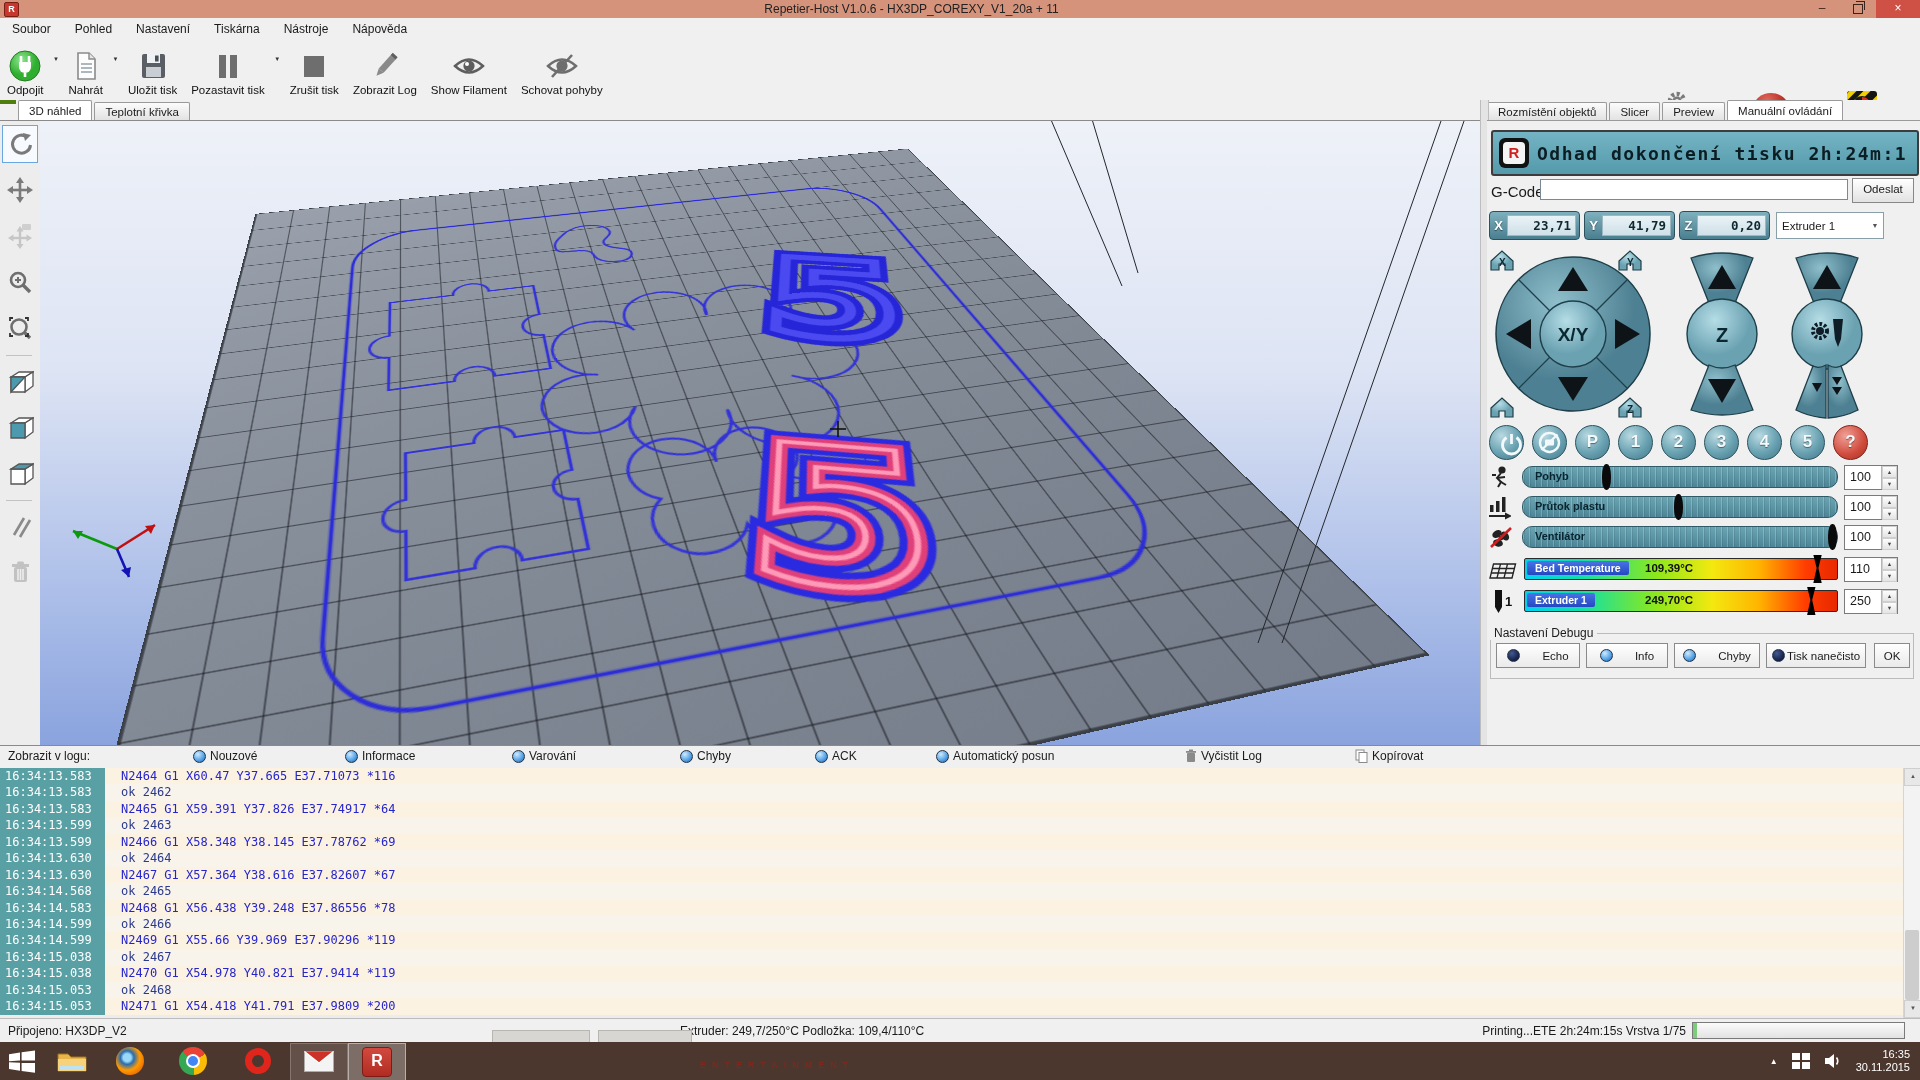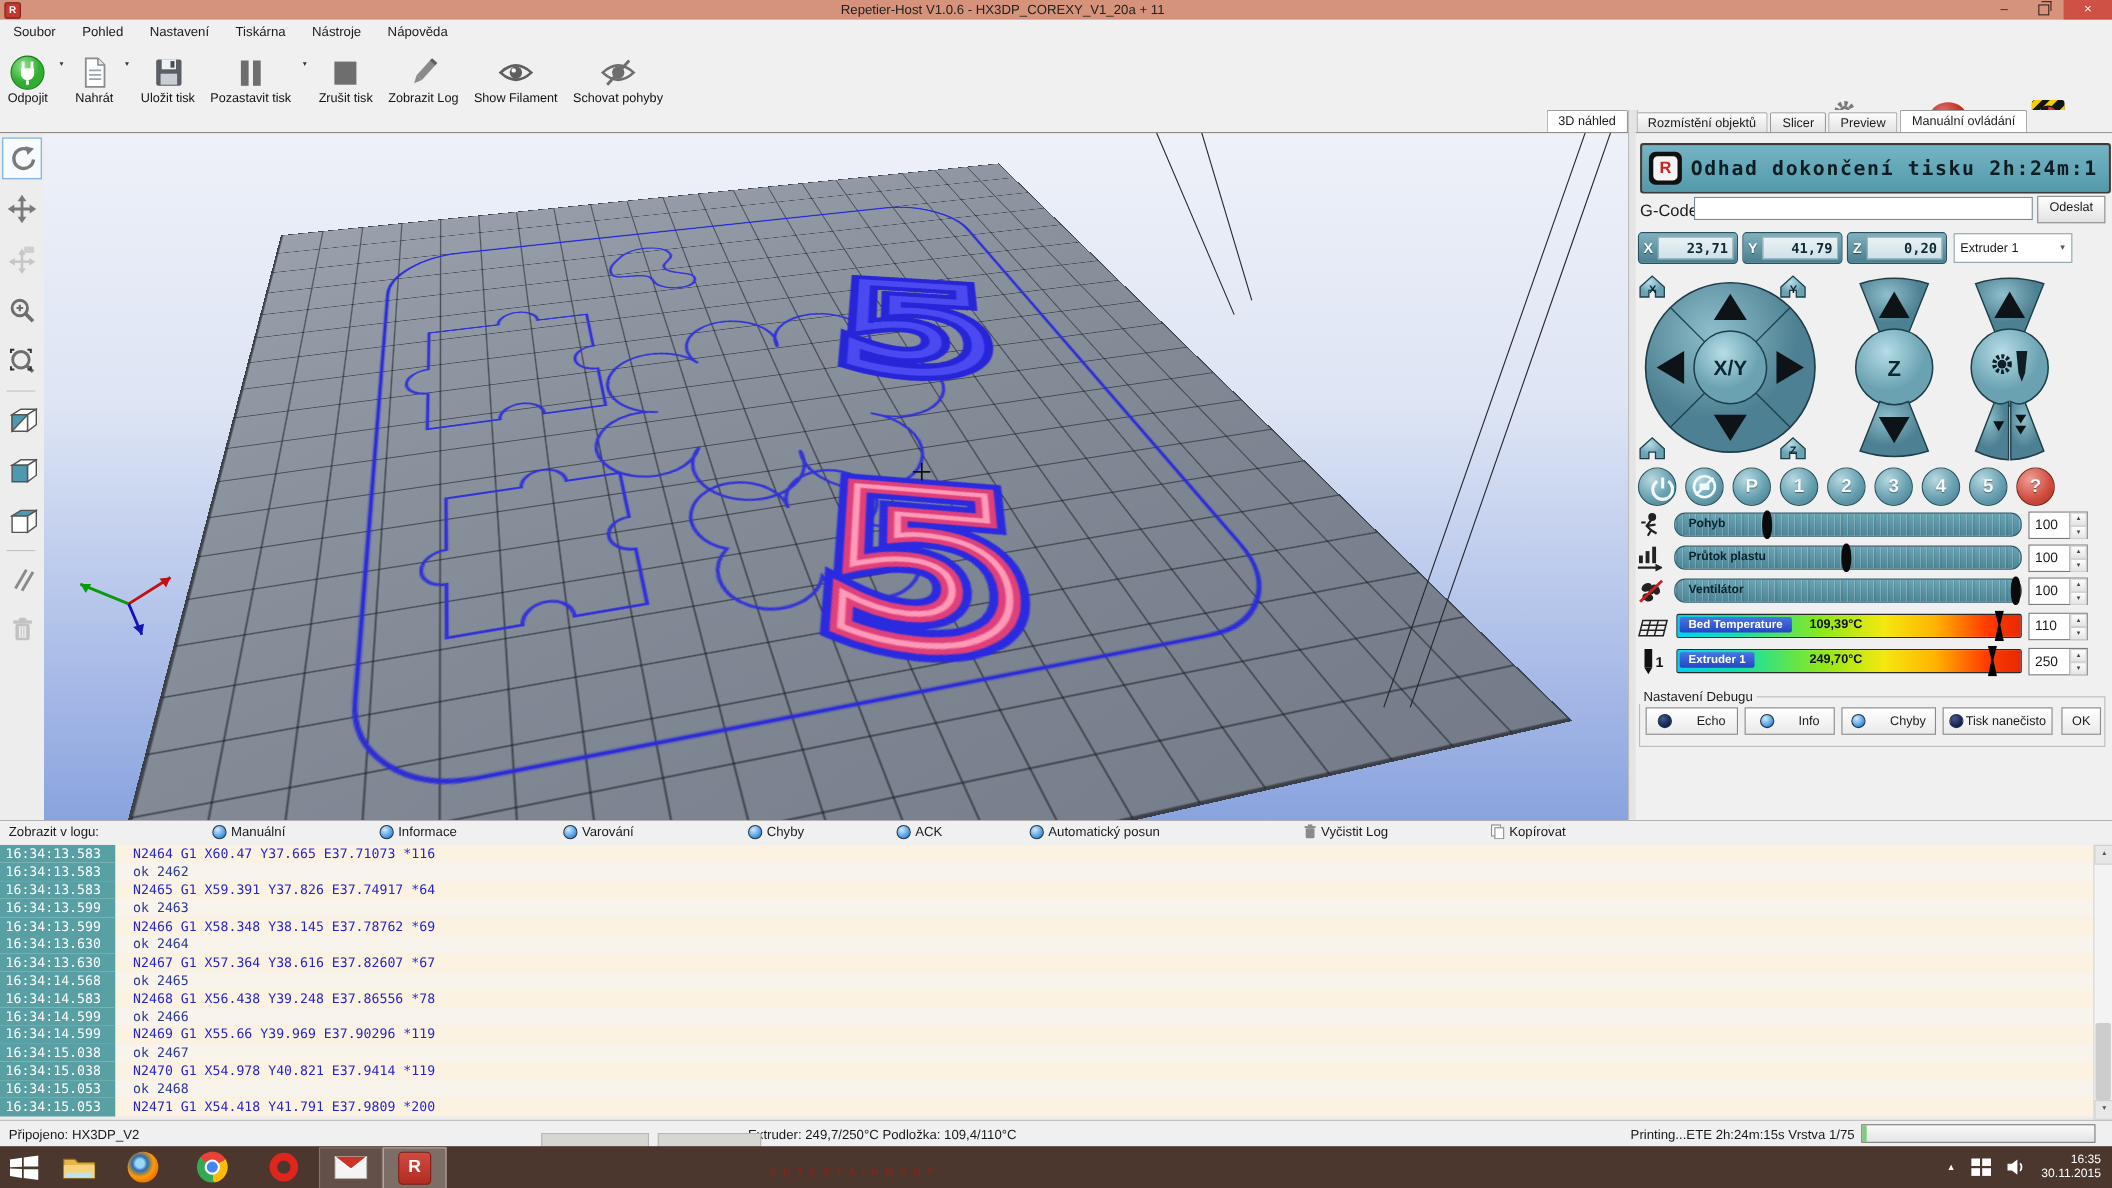"3D náhled" div.abs { flex-direction: column -> none; left: 0 -> 16px }
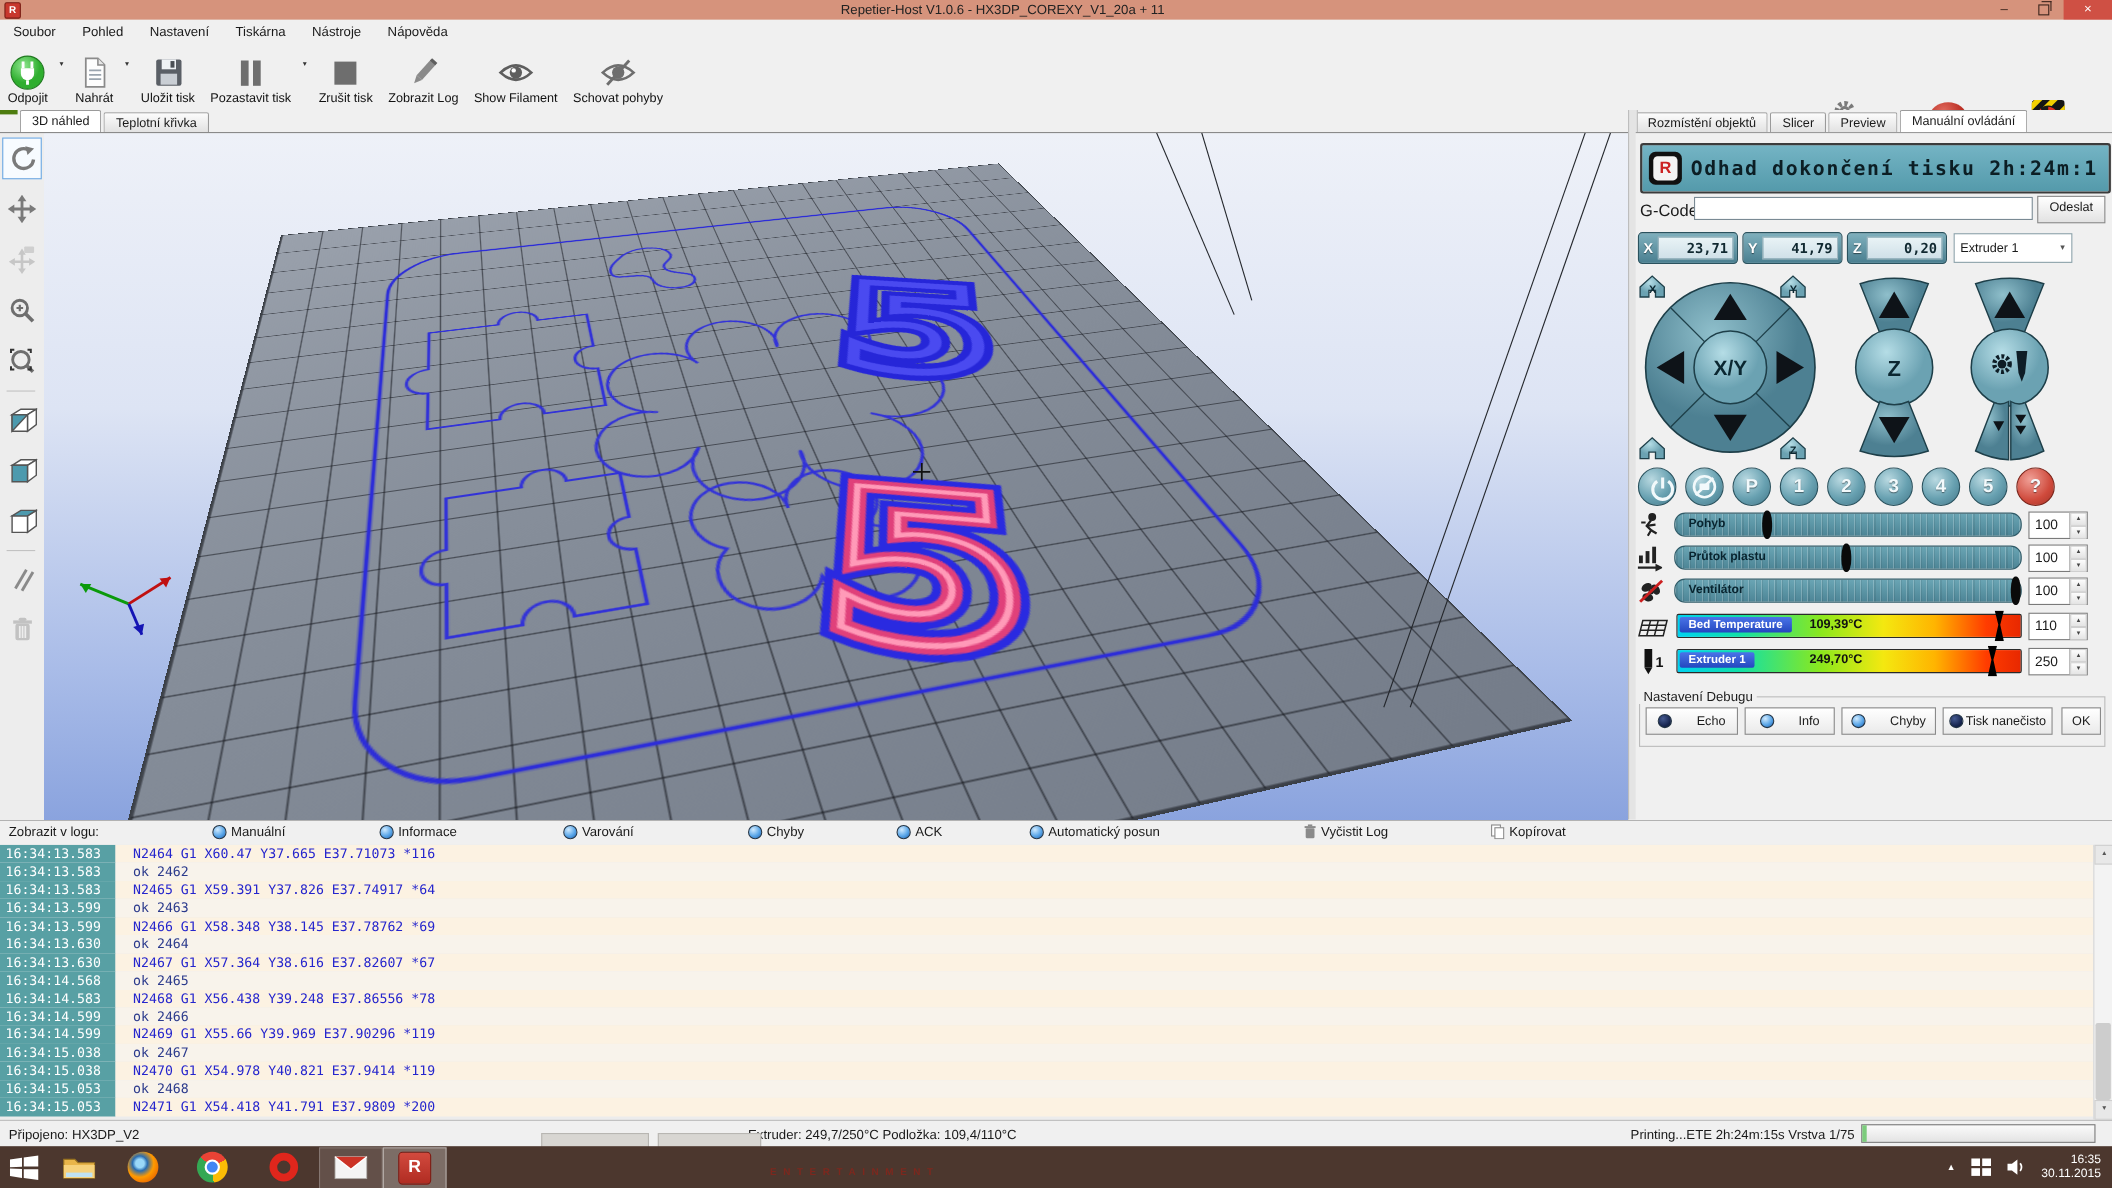"Manuální" span { text: Manuální -> Nouzové }
